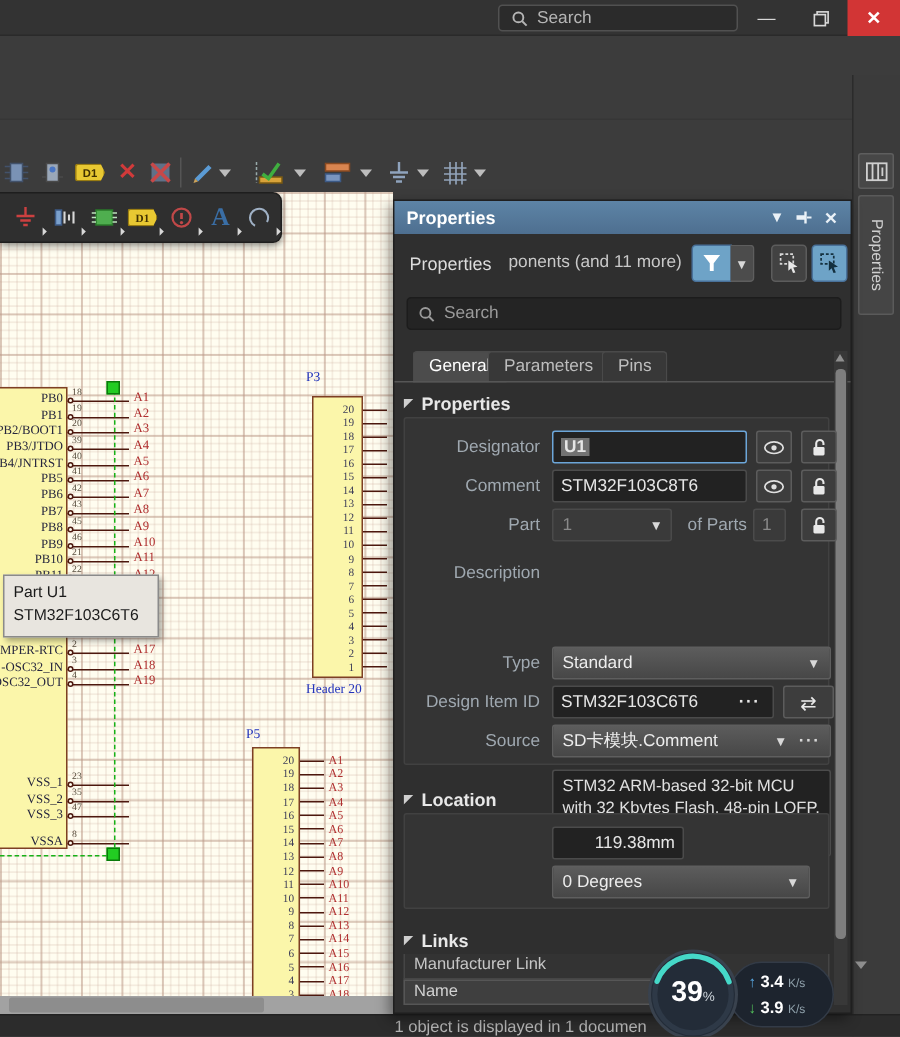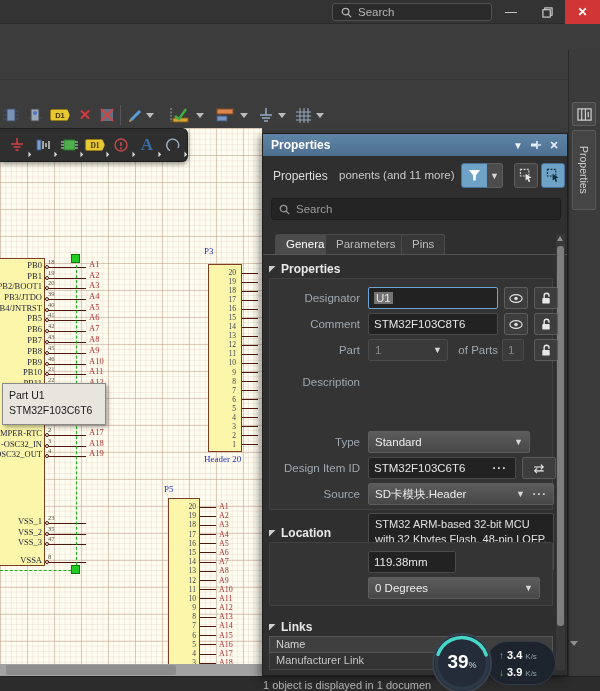"U1" .seltext { font-weight: none -> bold }
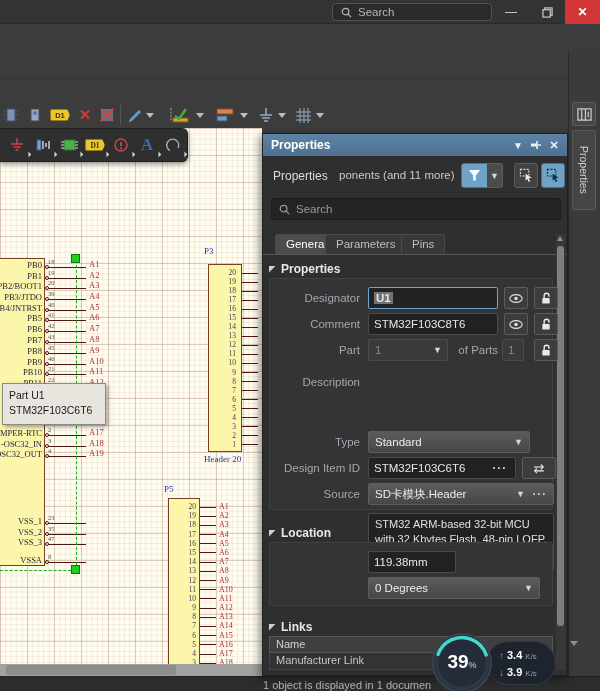"Standard" span.fdrop { width: 162px -> 186px }
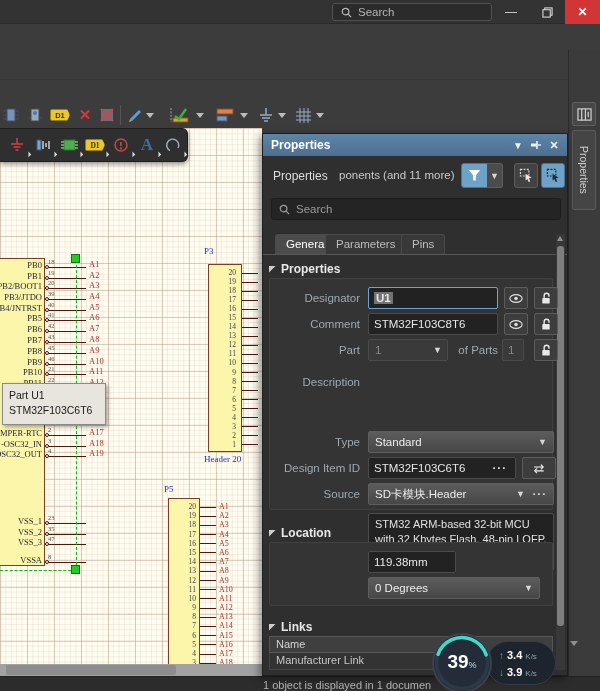"SD卡模块.Header" span { text: .Header -> .Comment }
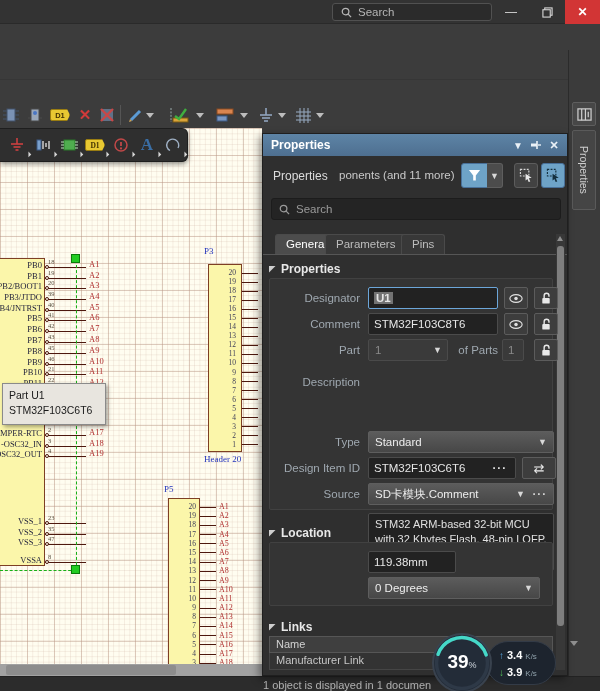"119.38mm" span.finput { text-align: none -> right }
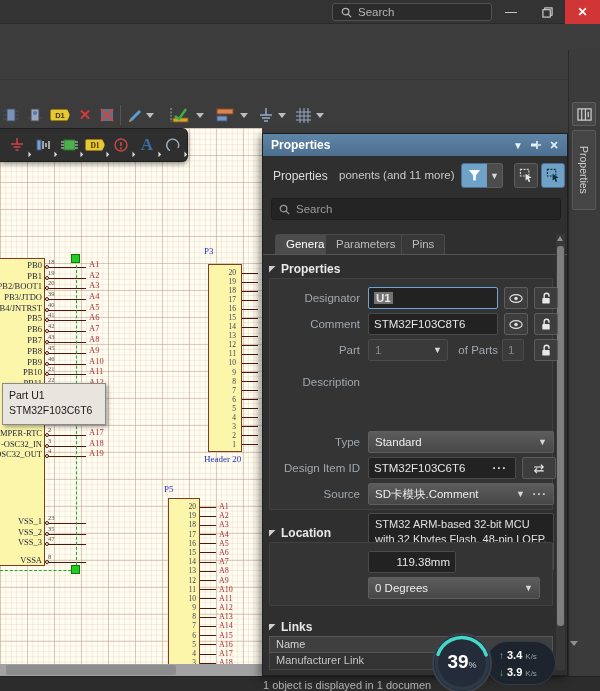"Name" div { order: before "Manufacturer Link" -> after "Manufacturer Link" }
